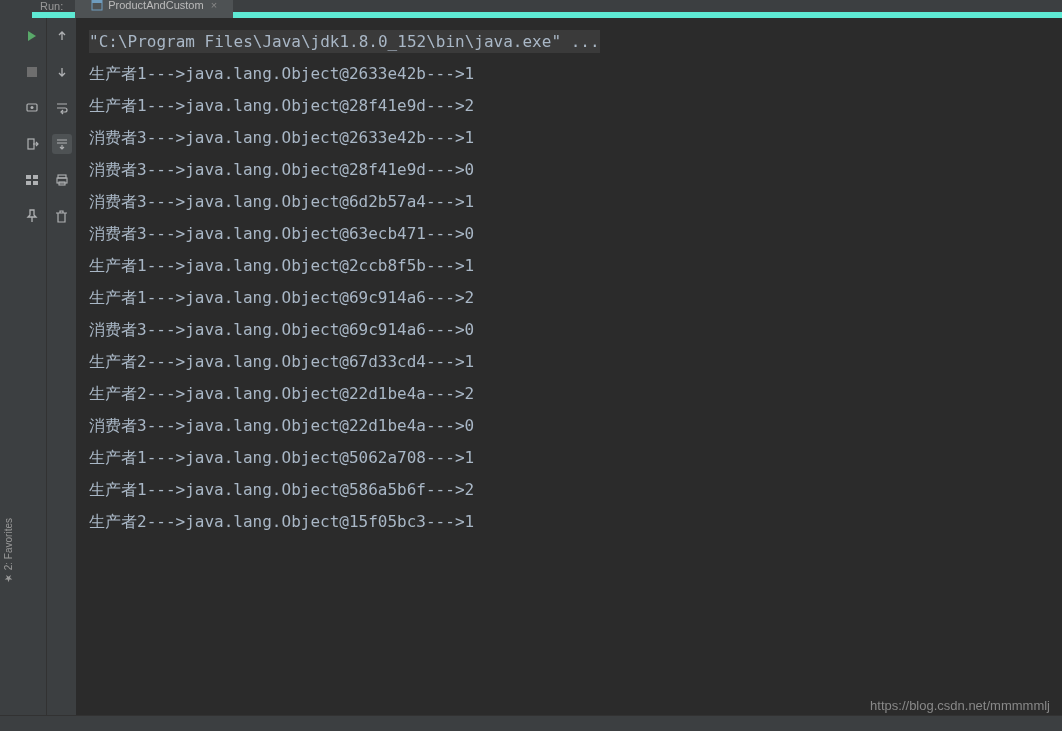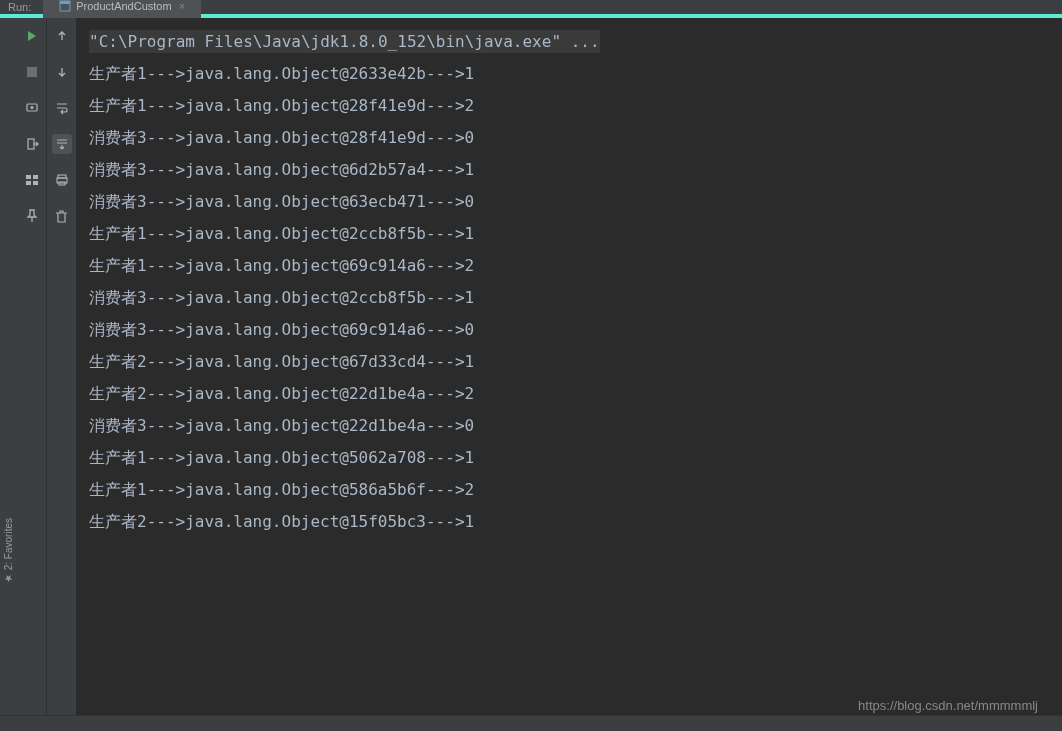"Run:" .top-bar { border-bottom: 4px solid #5eead4 -> 6px solid #5eead4; margin-left: none -> 32px }
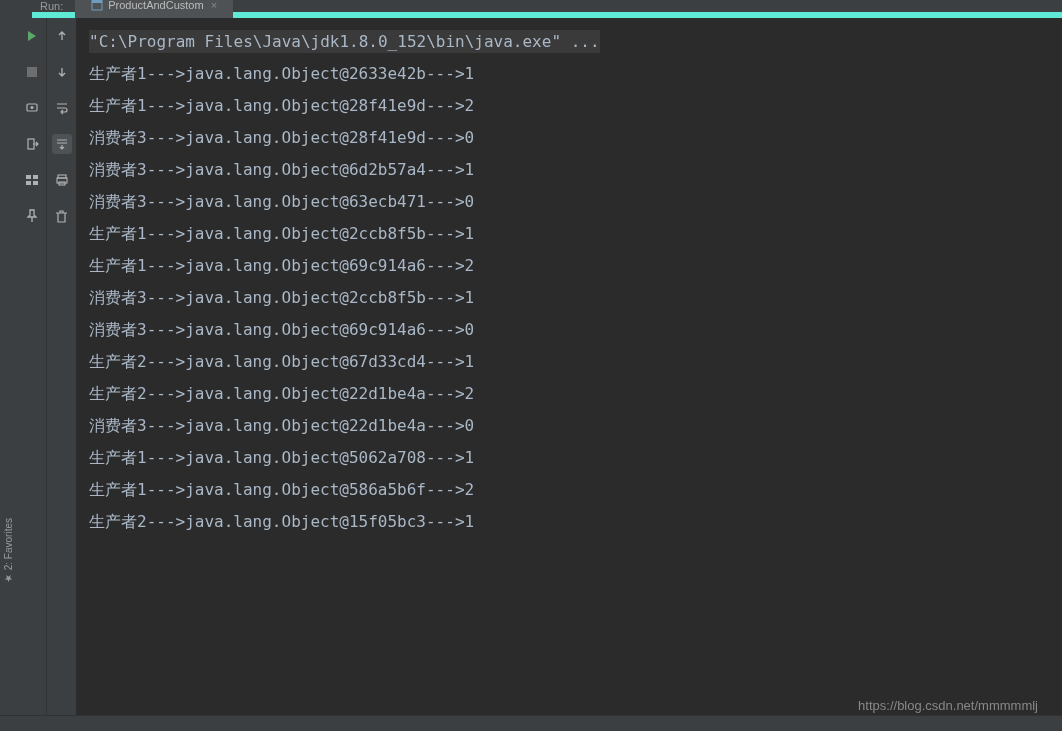"消费者3--->java.lang.Object@2633e42b--->1" div.console-line { html: none -> <div>消费者3---&gt;java.lang.Object@2633e42b---&gt;1</div> }
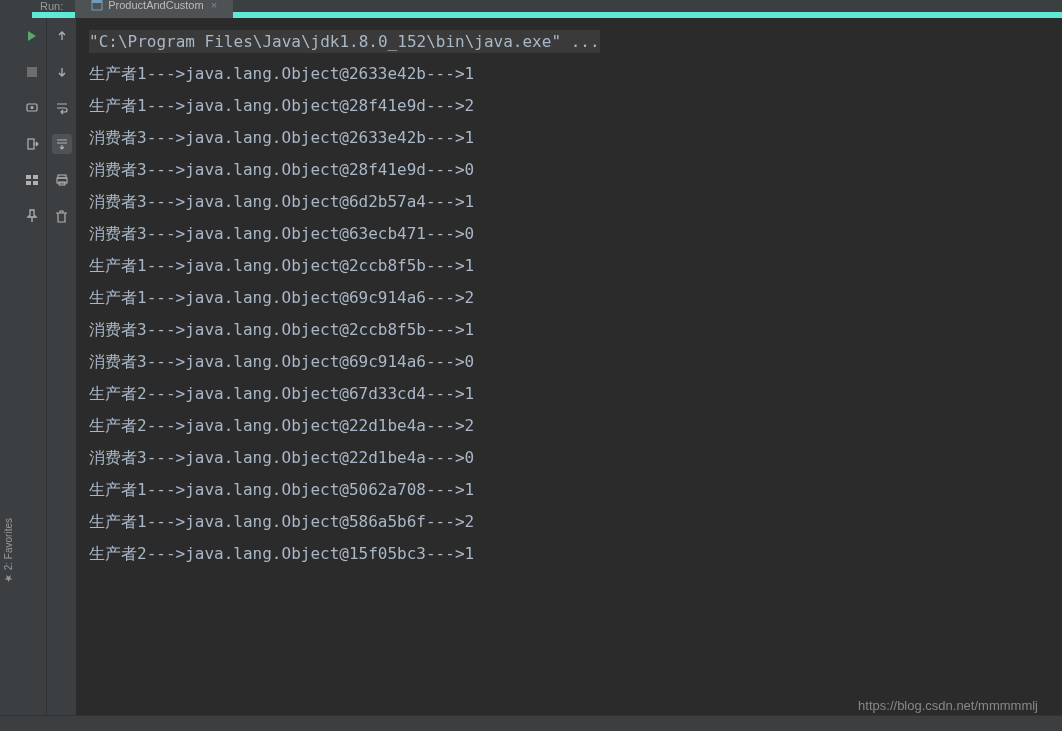"消费者3--->java.lang.Object@2ccb8f5b--->1" div.console-line { html: <div>消费者3---&gt;java.lang.Object@2ccb8f5b---&gt;1</div> -> none }
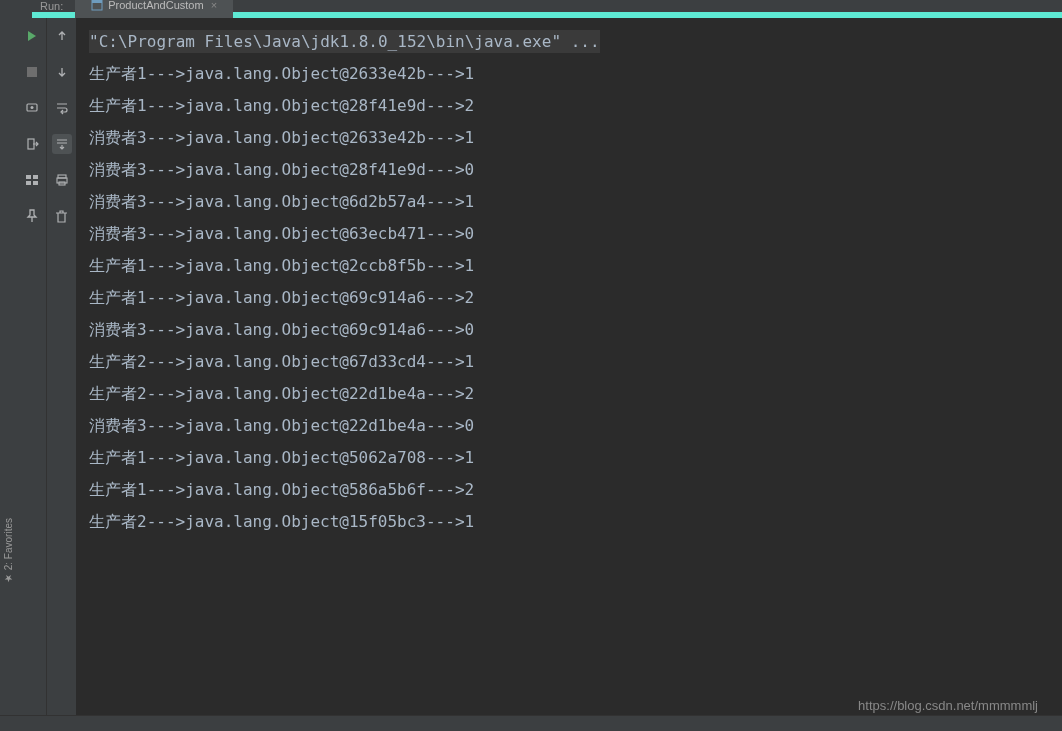"https://blog.csdn.net/mmmmmlj" .watermark { right: 24px -> 12px }
